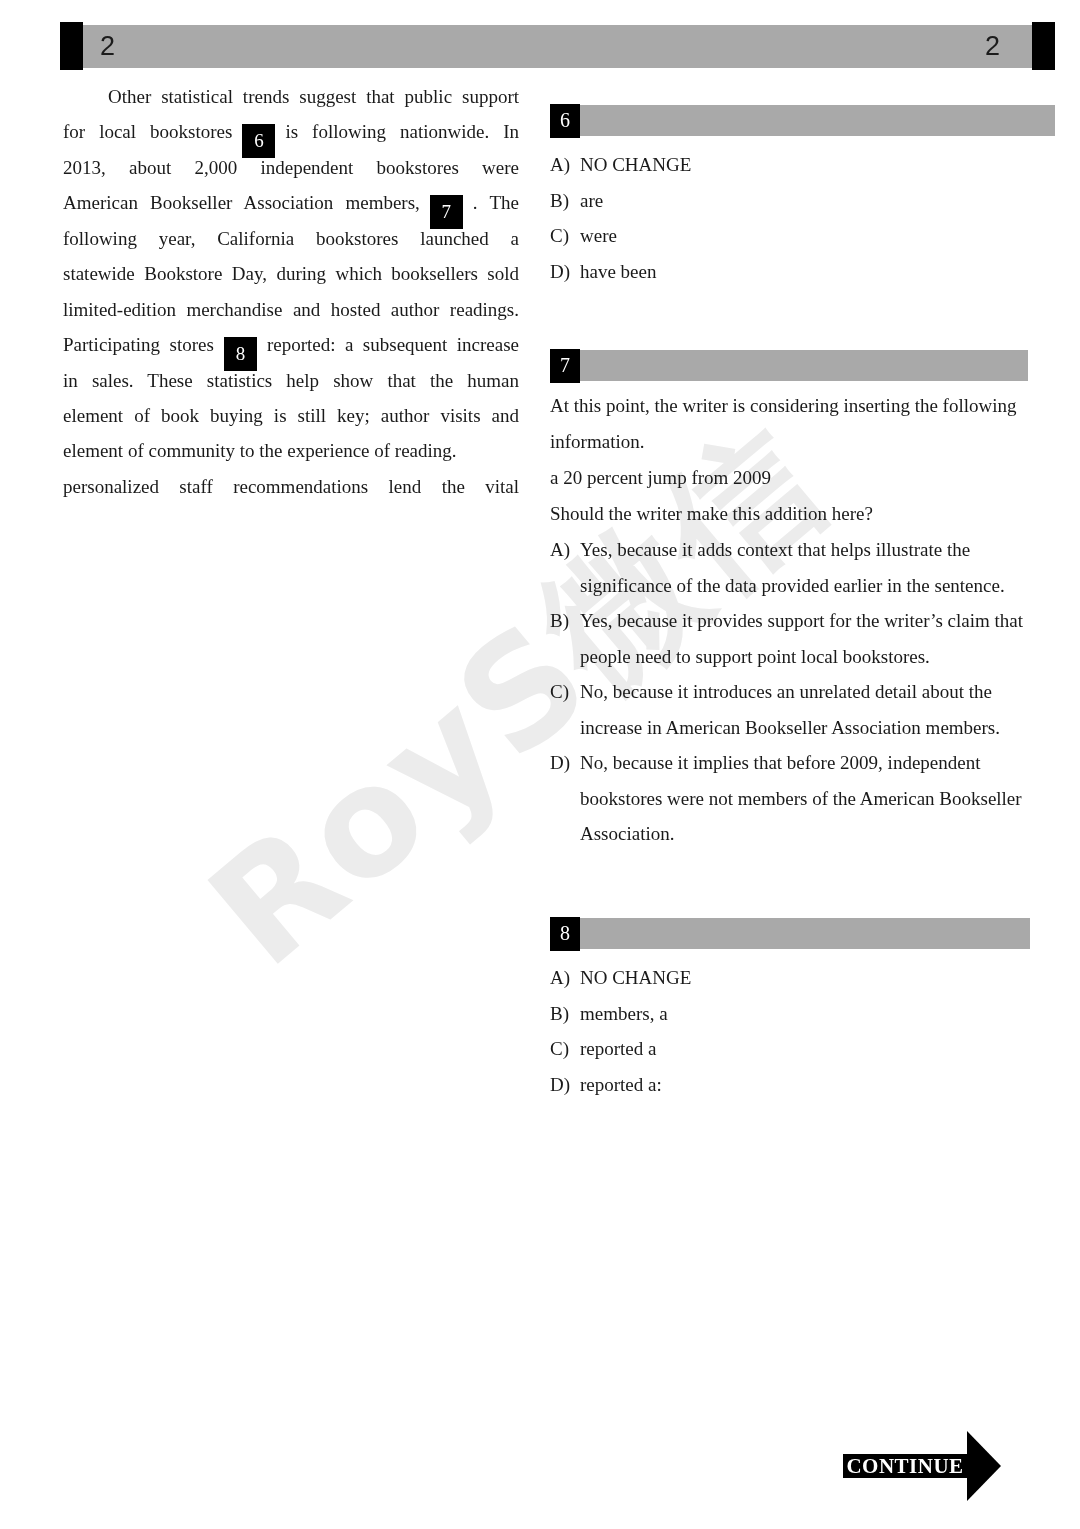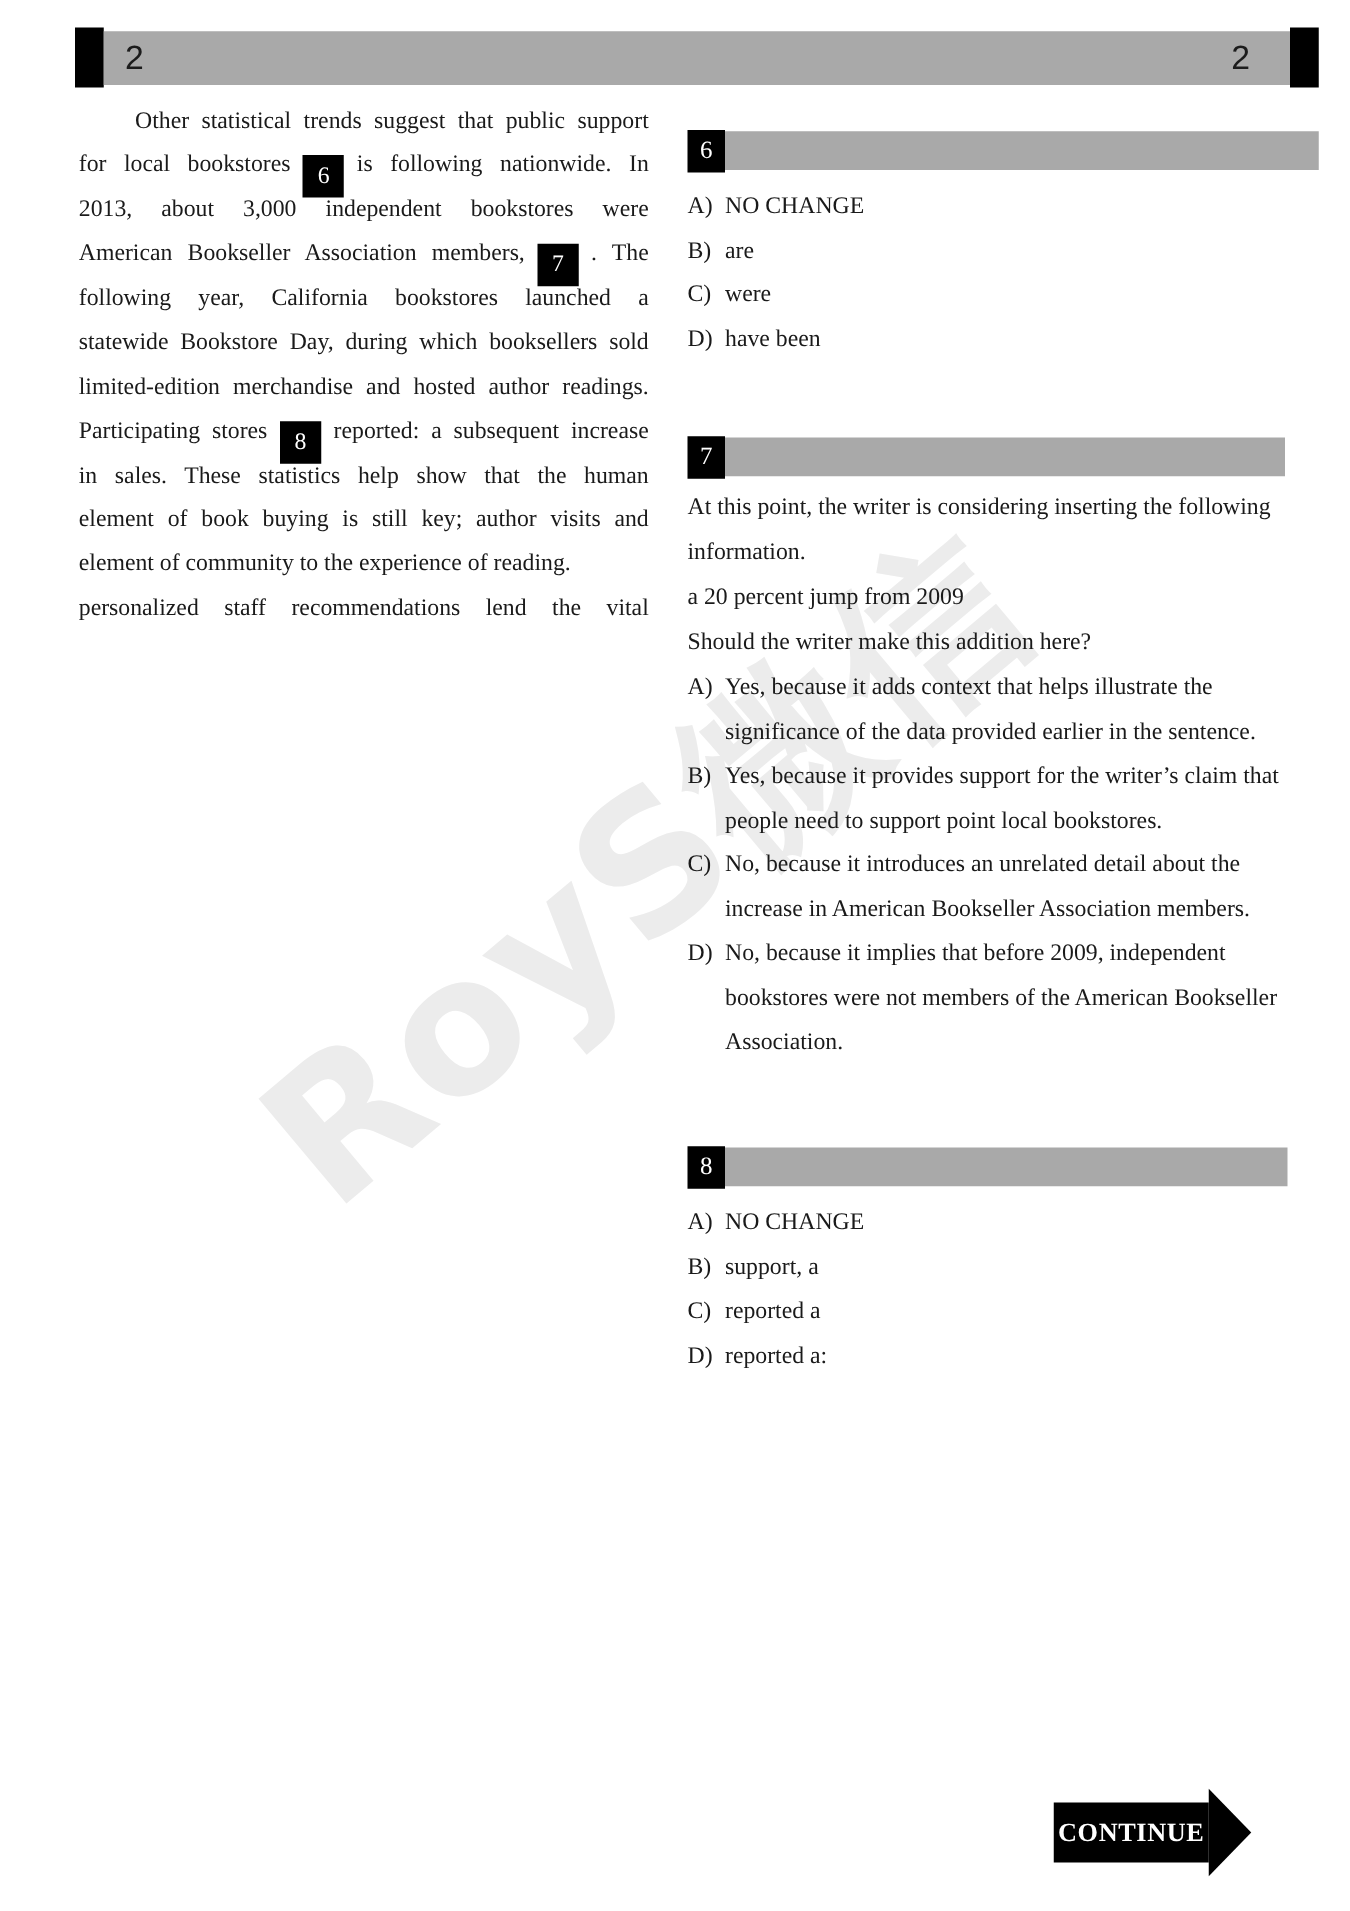"2013, about 3,000 independent bookstores" div.pline { text: 3,000 -> 2,000 }
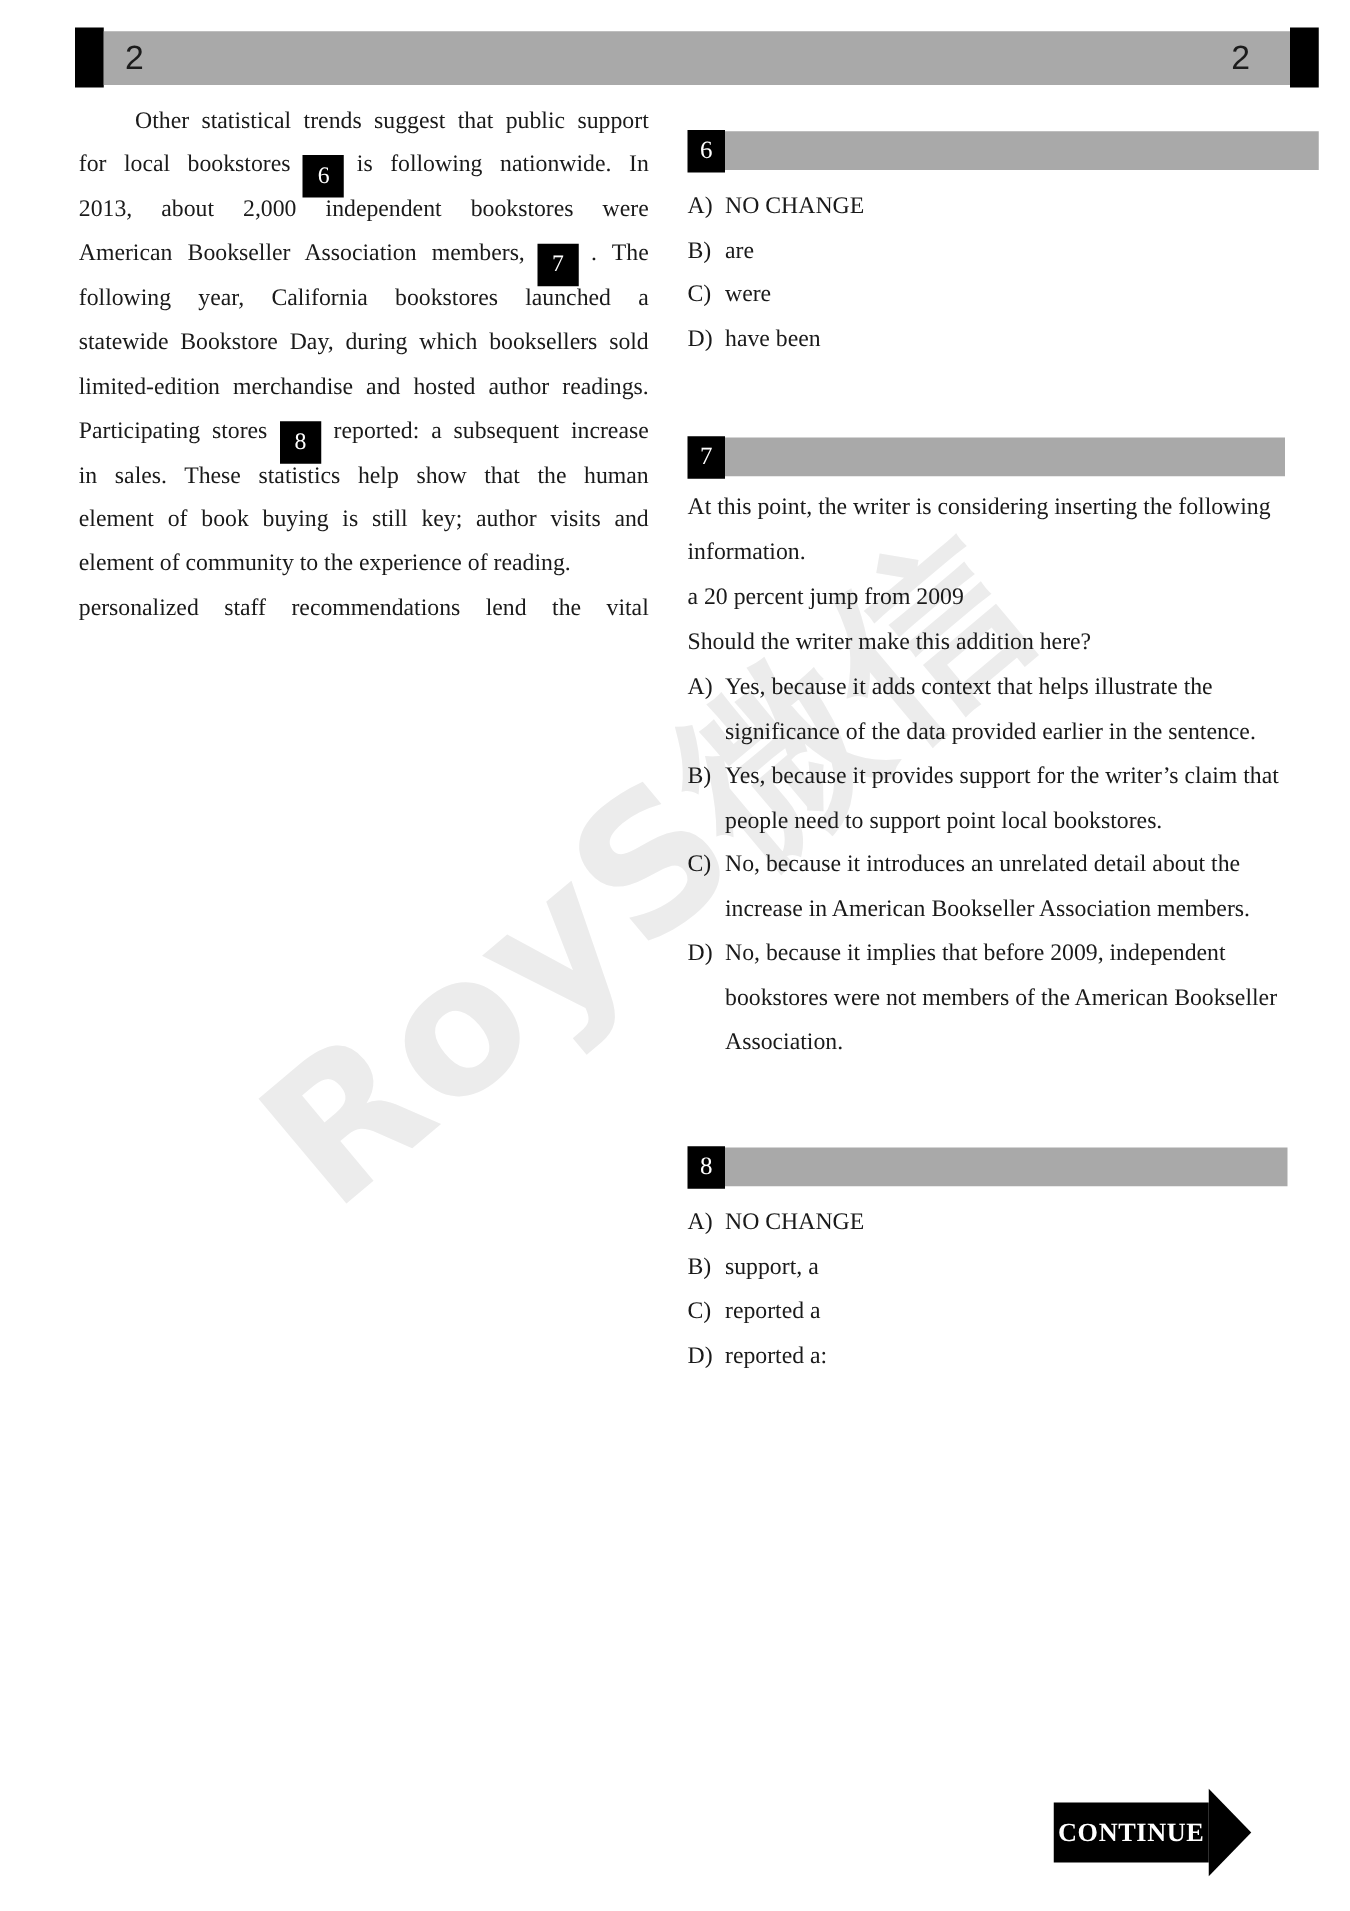"support, a" div.cline { text: support -> members }
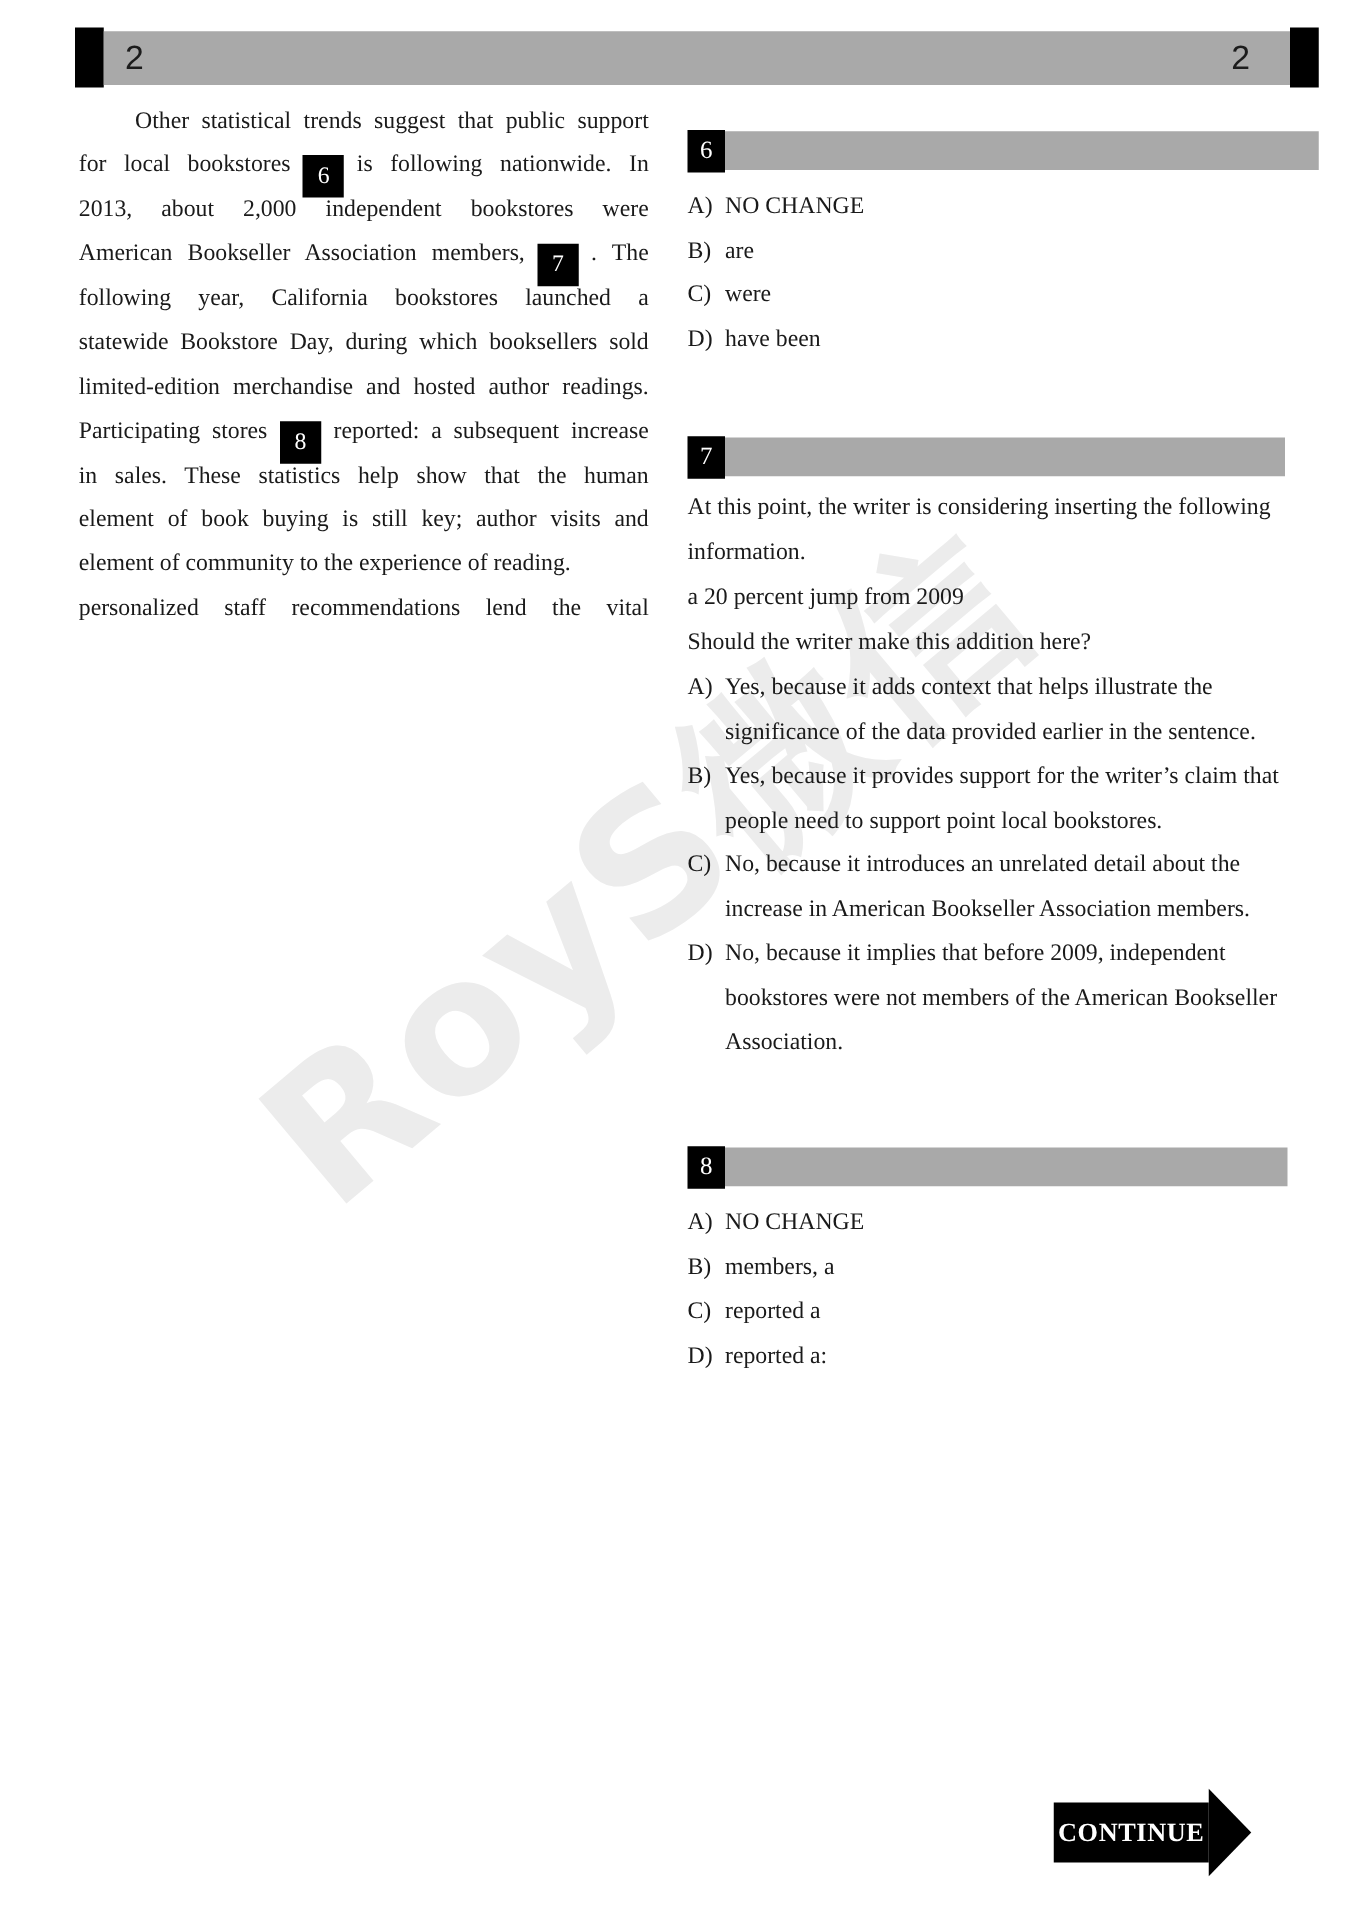"CONTINUE" .crect { height: 48px -> 24px }
